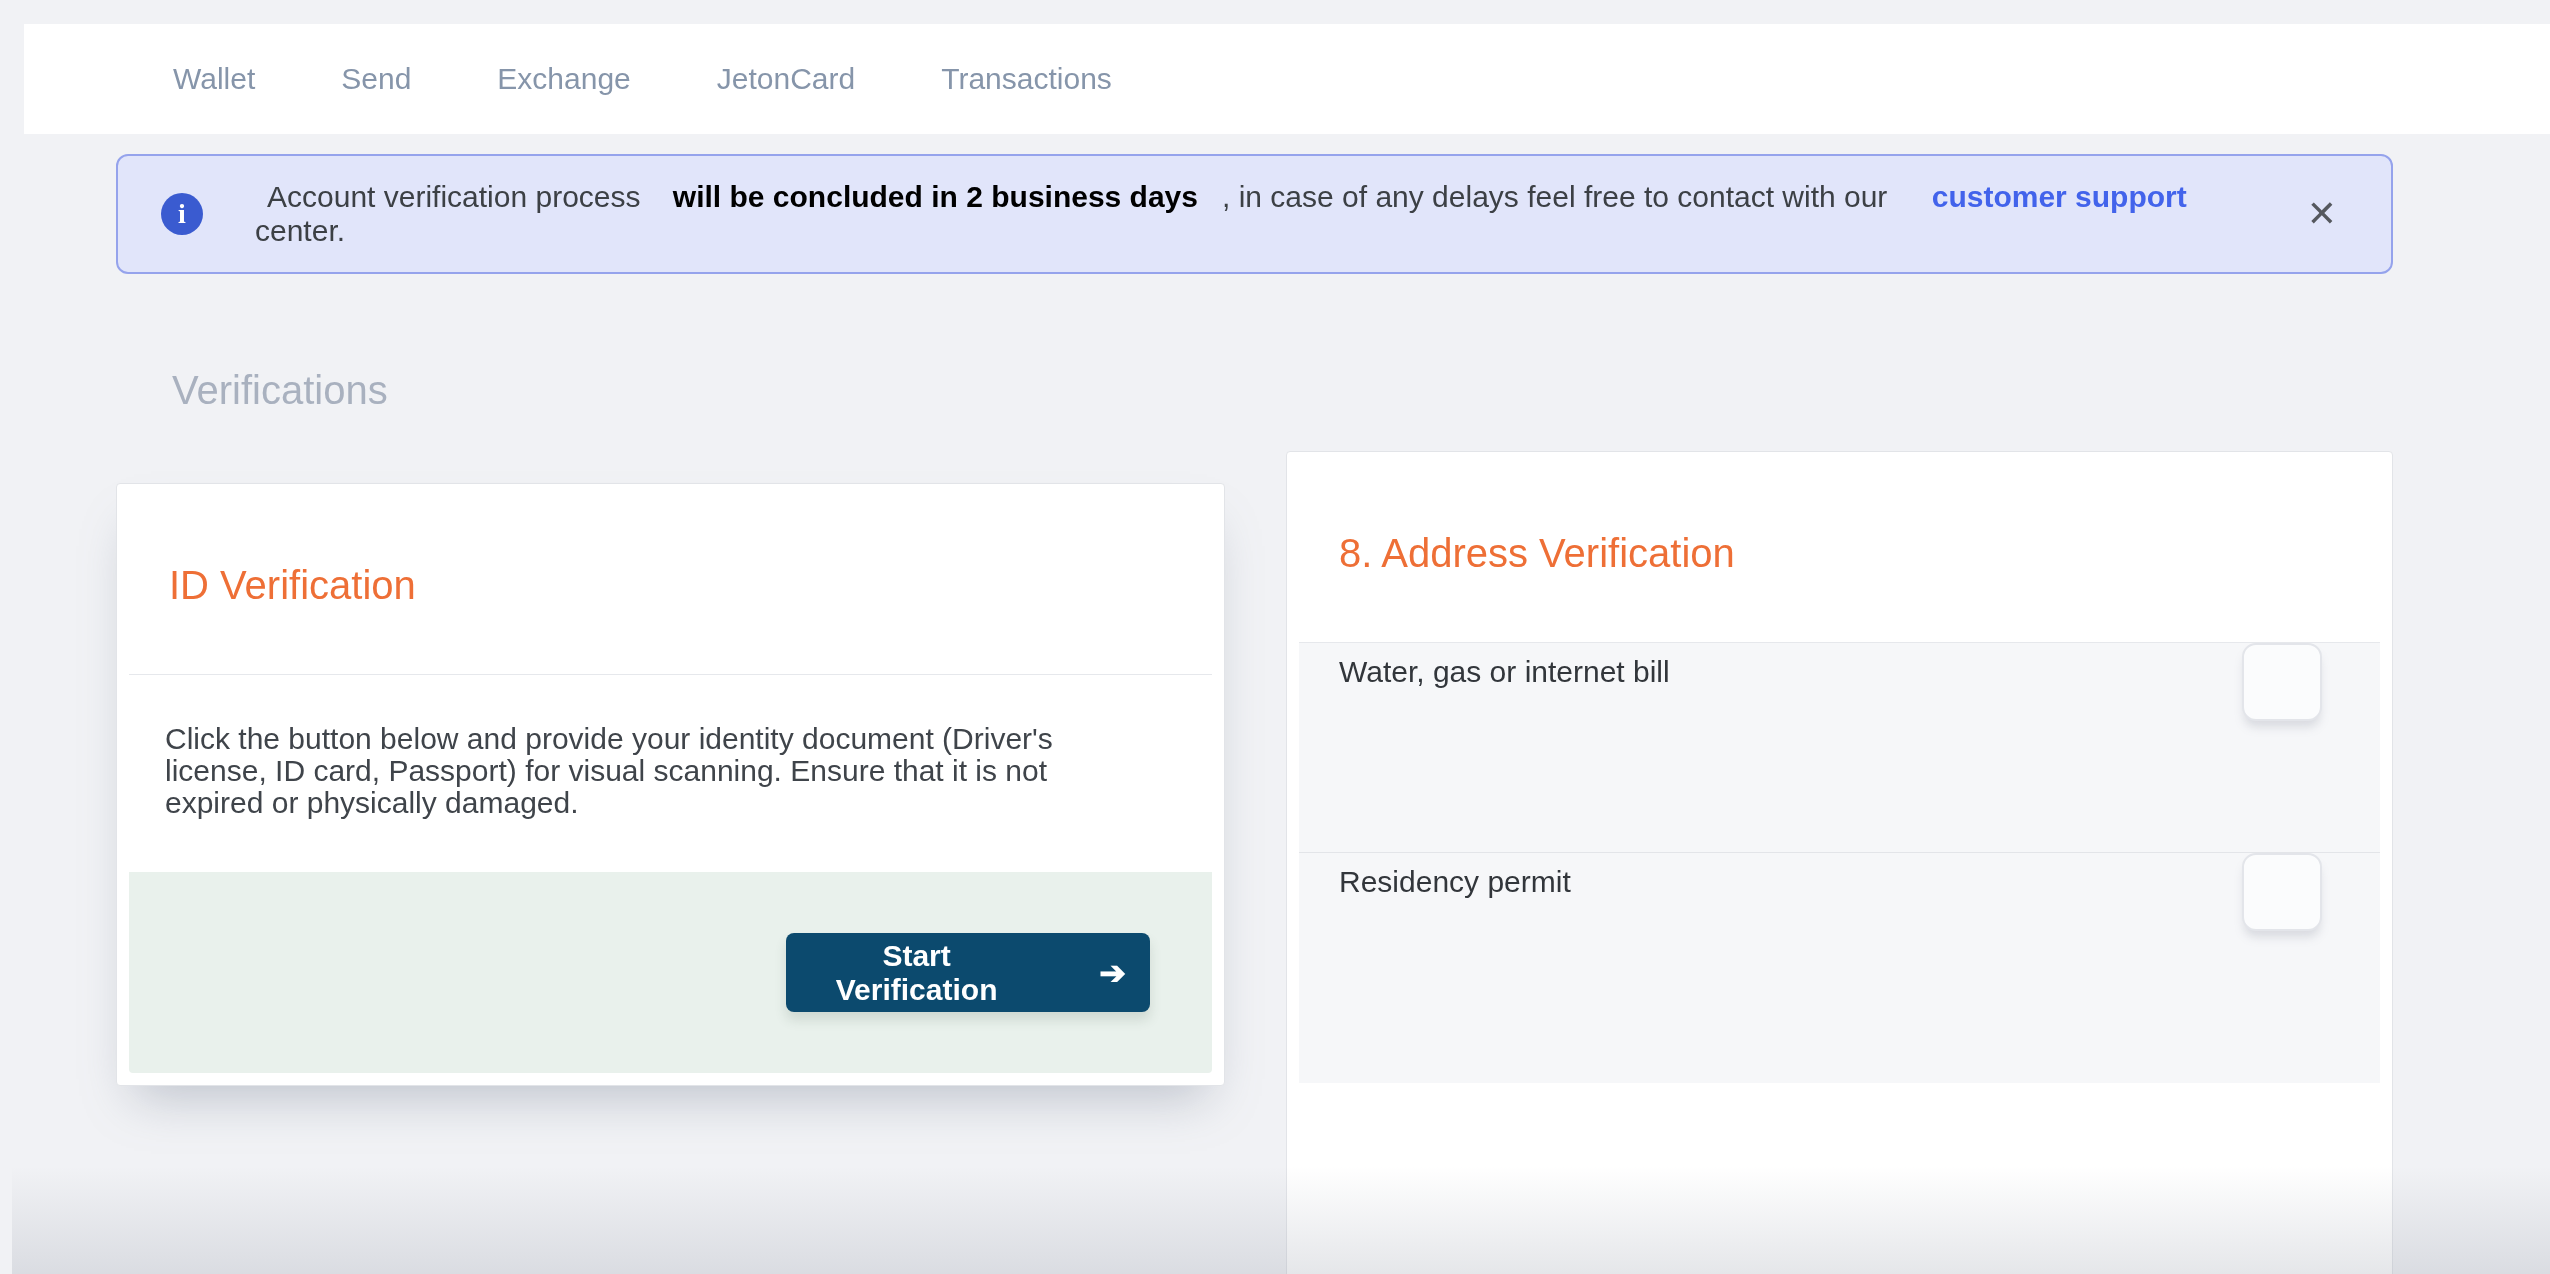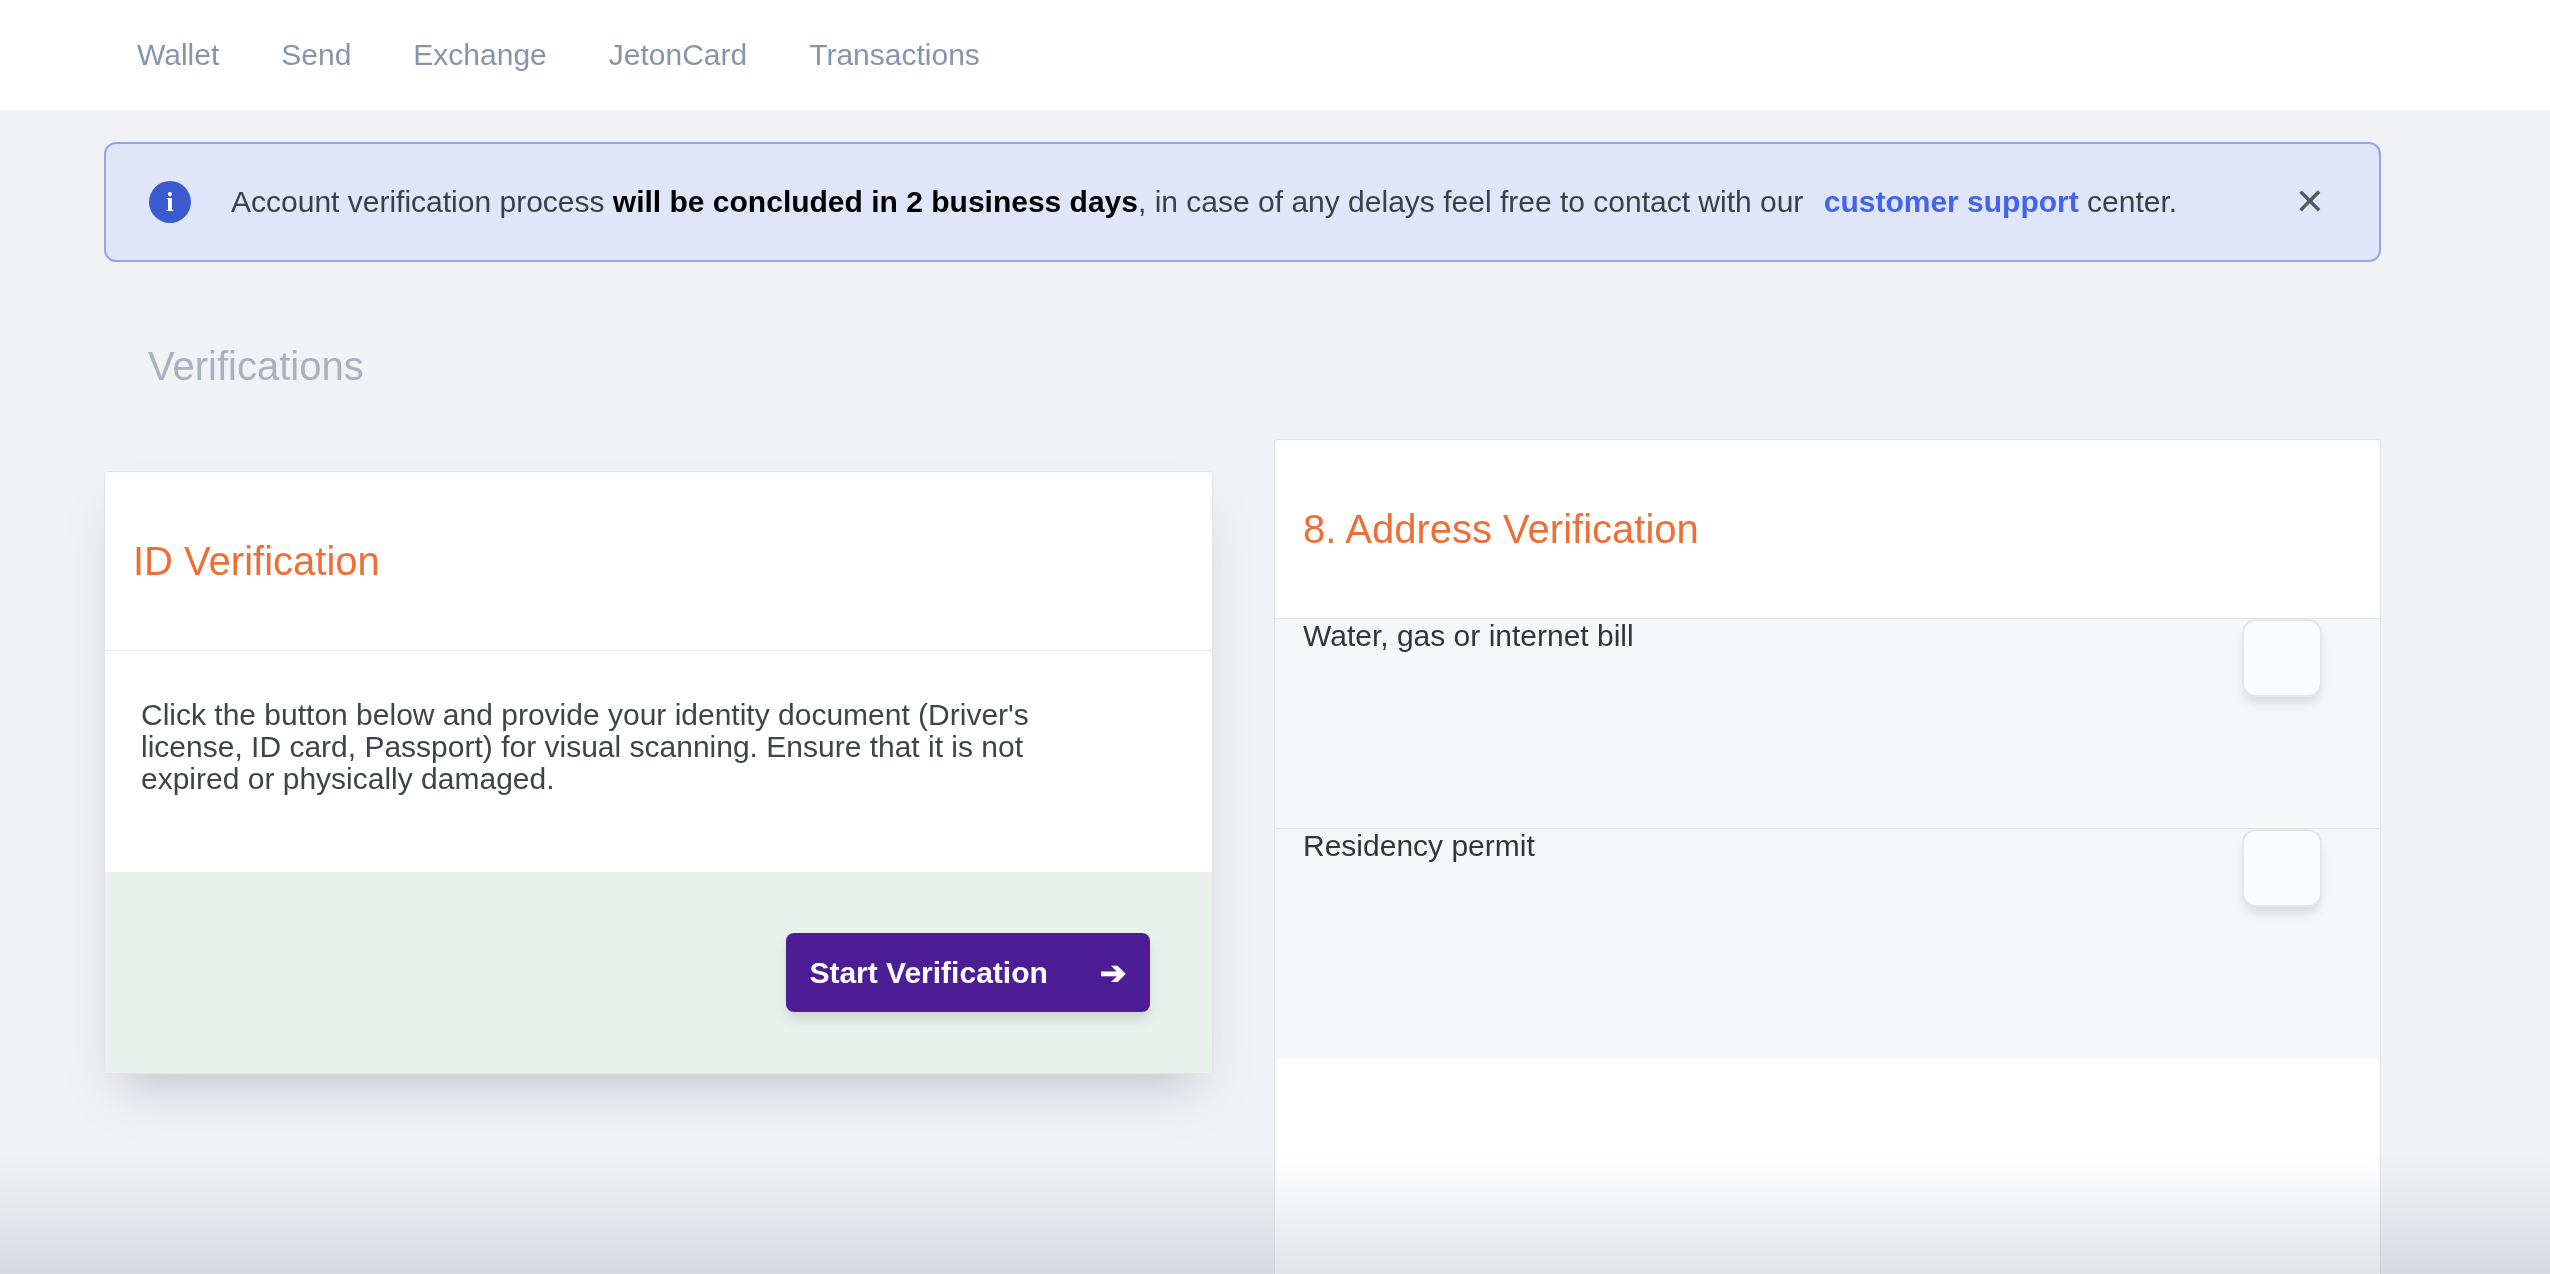"Wallet" * { padding: 0 -> 12px }
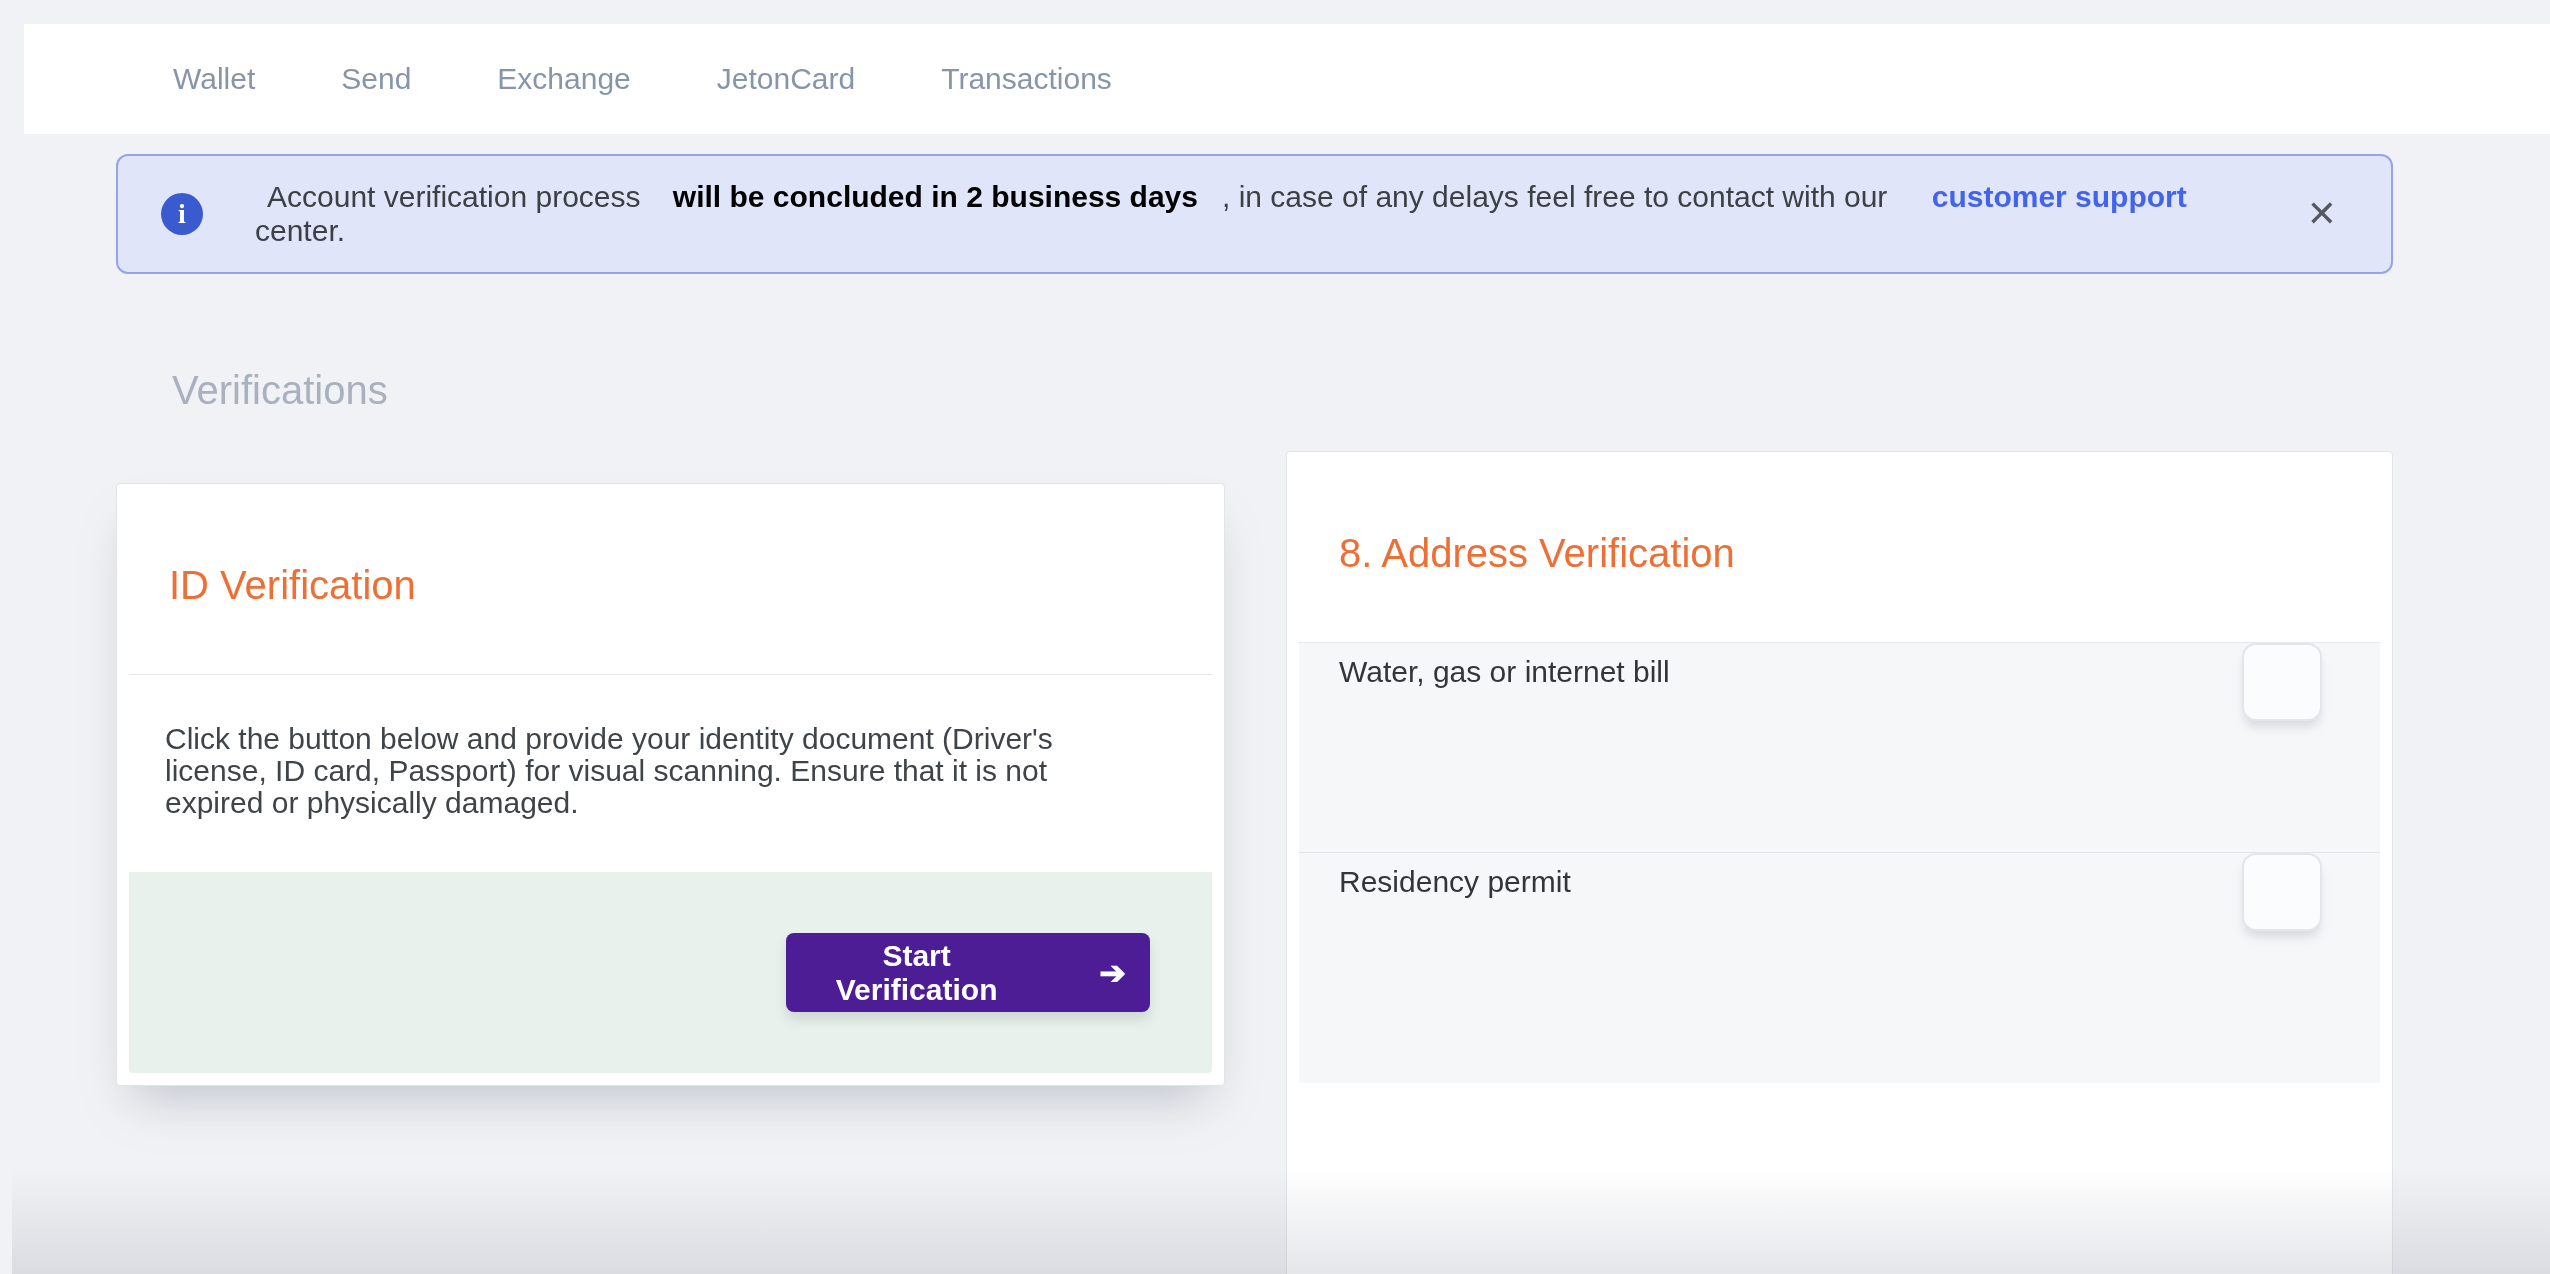"Start Verification" .start-btn { background: #4c1d95 -> #0c4a6e }
